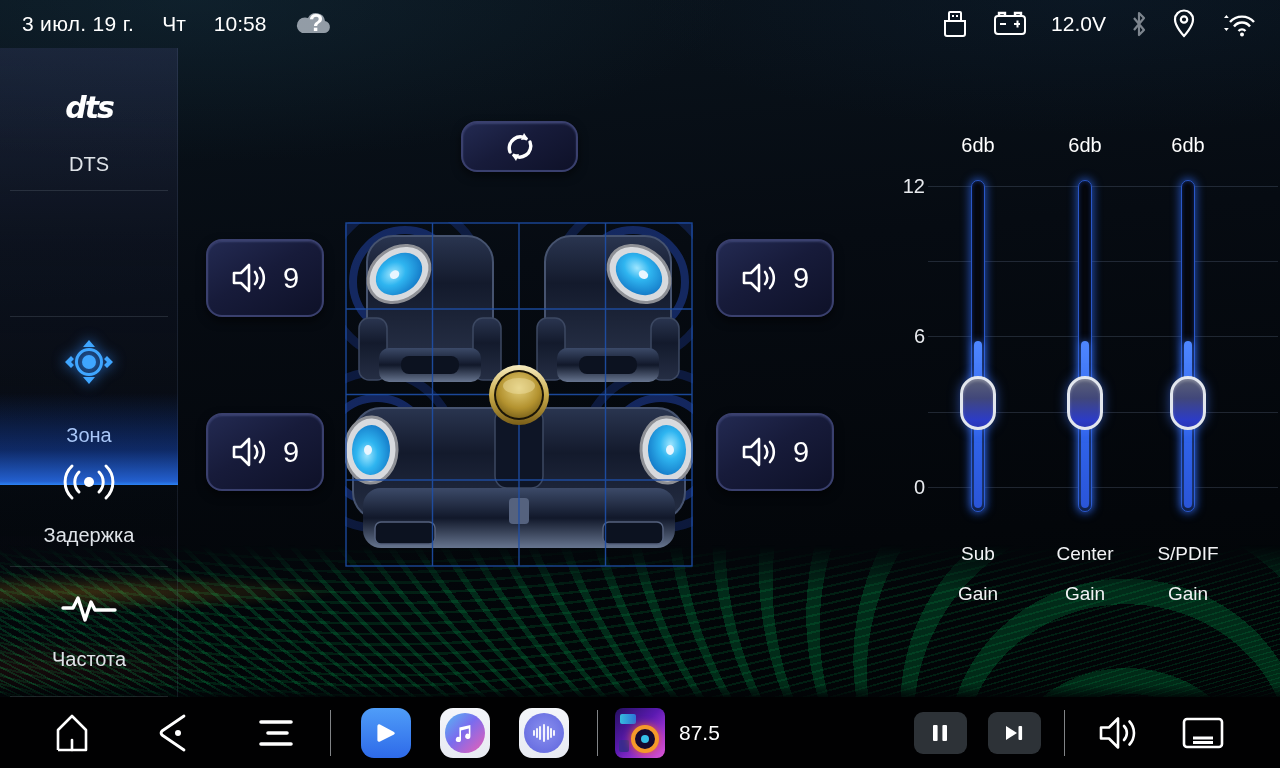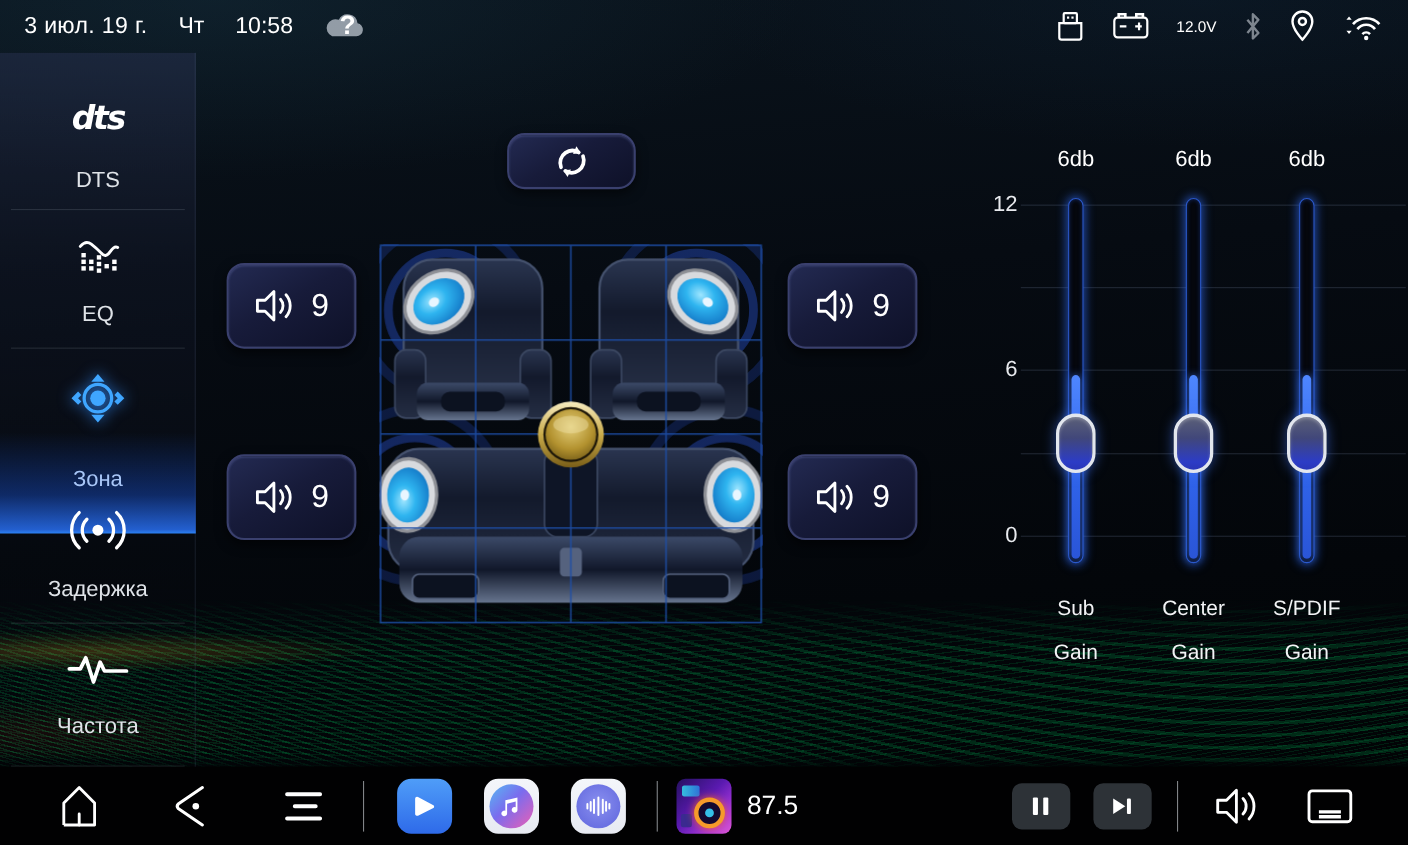"12.0V" .sb-volt { font-size: 14px -> 21px }
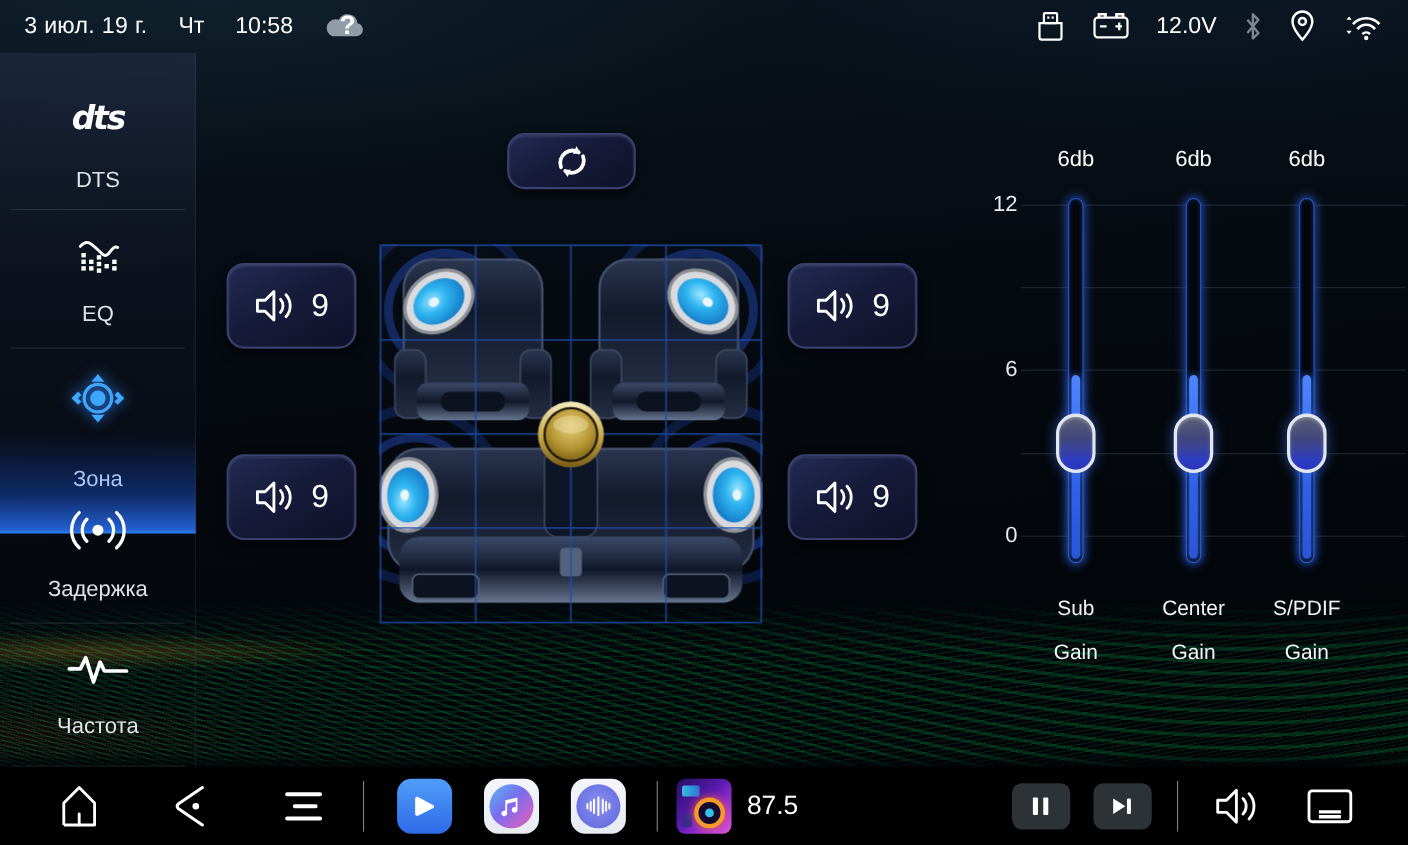"EQ" div.side-item { html: <div> <span> <svg> <g> <rect></rect> <rect></rect> <rect></rect> <rect></rect> <rect></rect> <rect></rect> <rect></rect> <rect></rect> <rect></rect> <rect></rect> <rect></rect> </g> <path></path> </svg> </span> <div>EQ</div> </div> -> none }
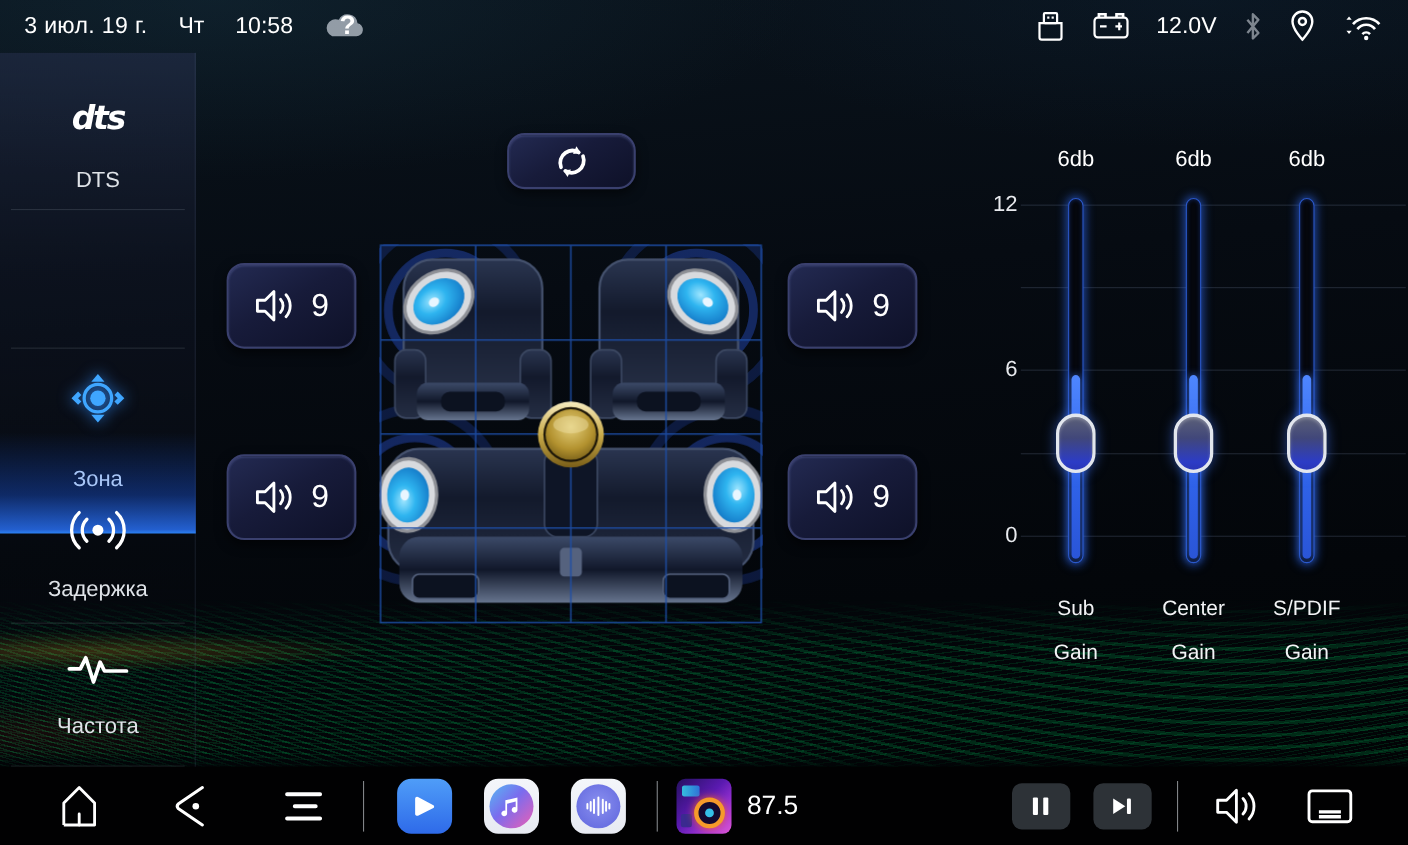"87.5" .freq { font-size: 24px -> 21px }
